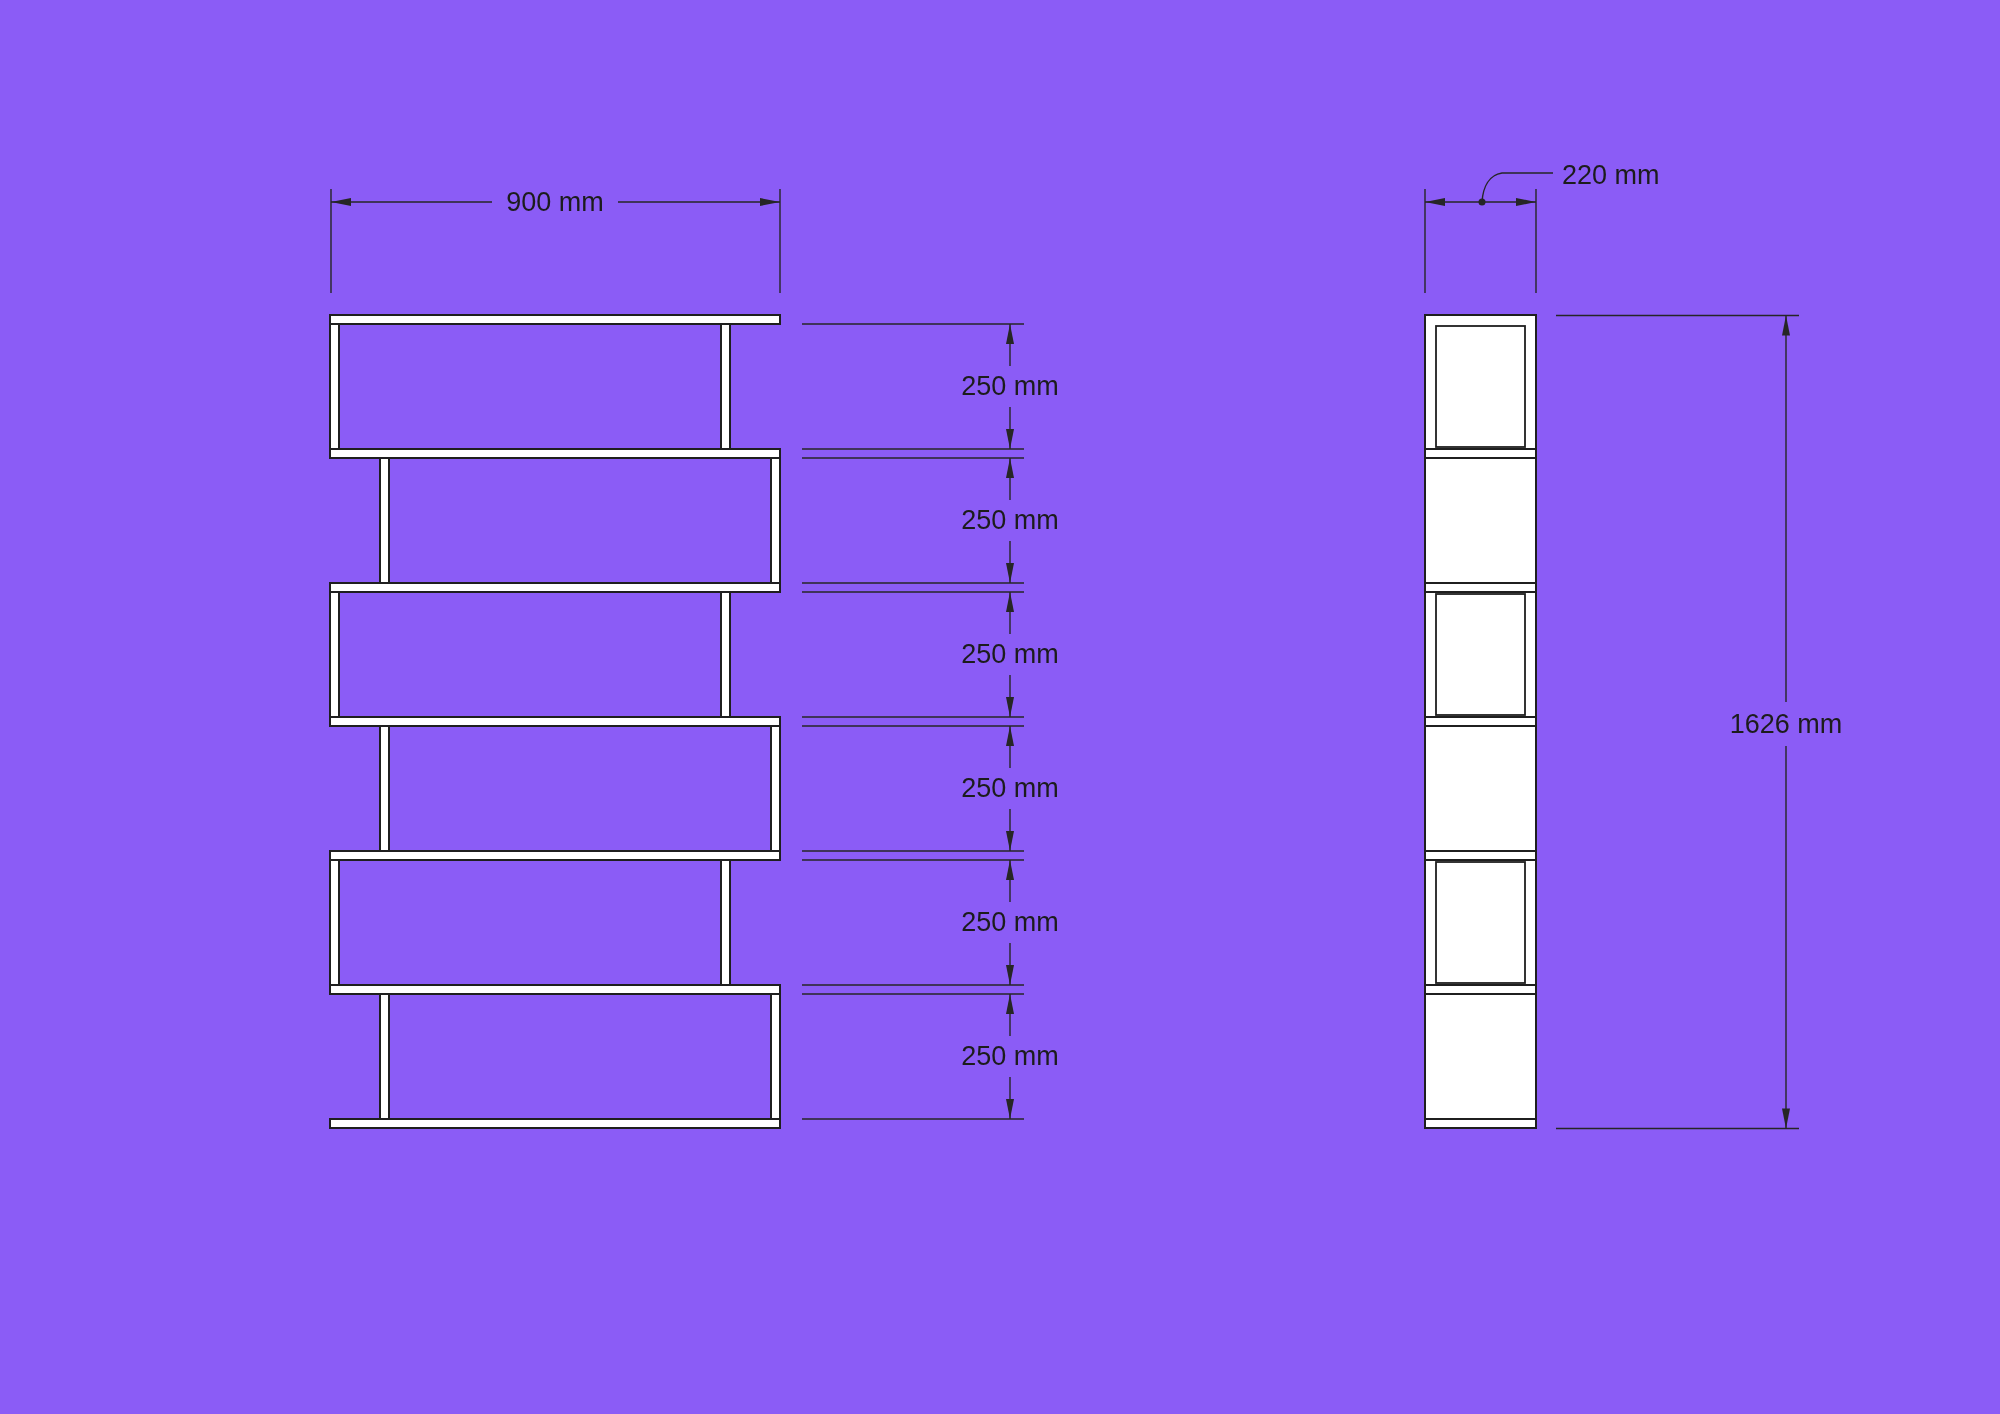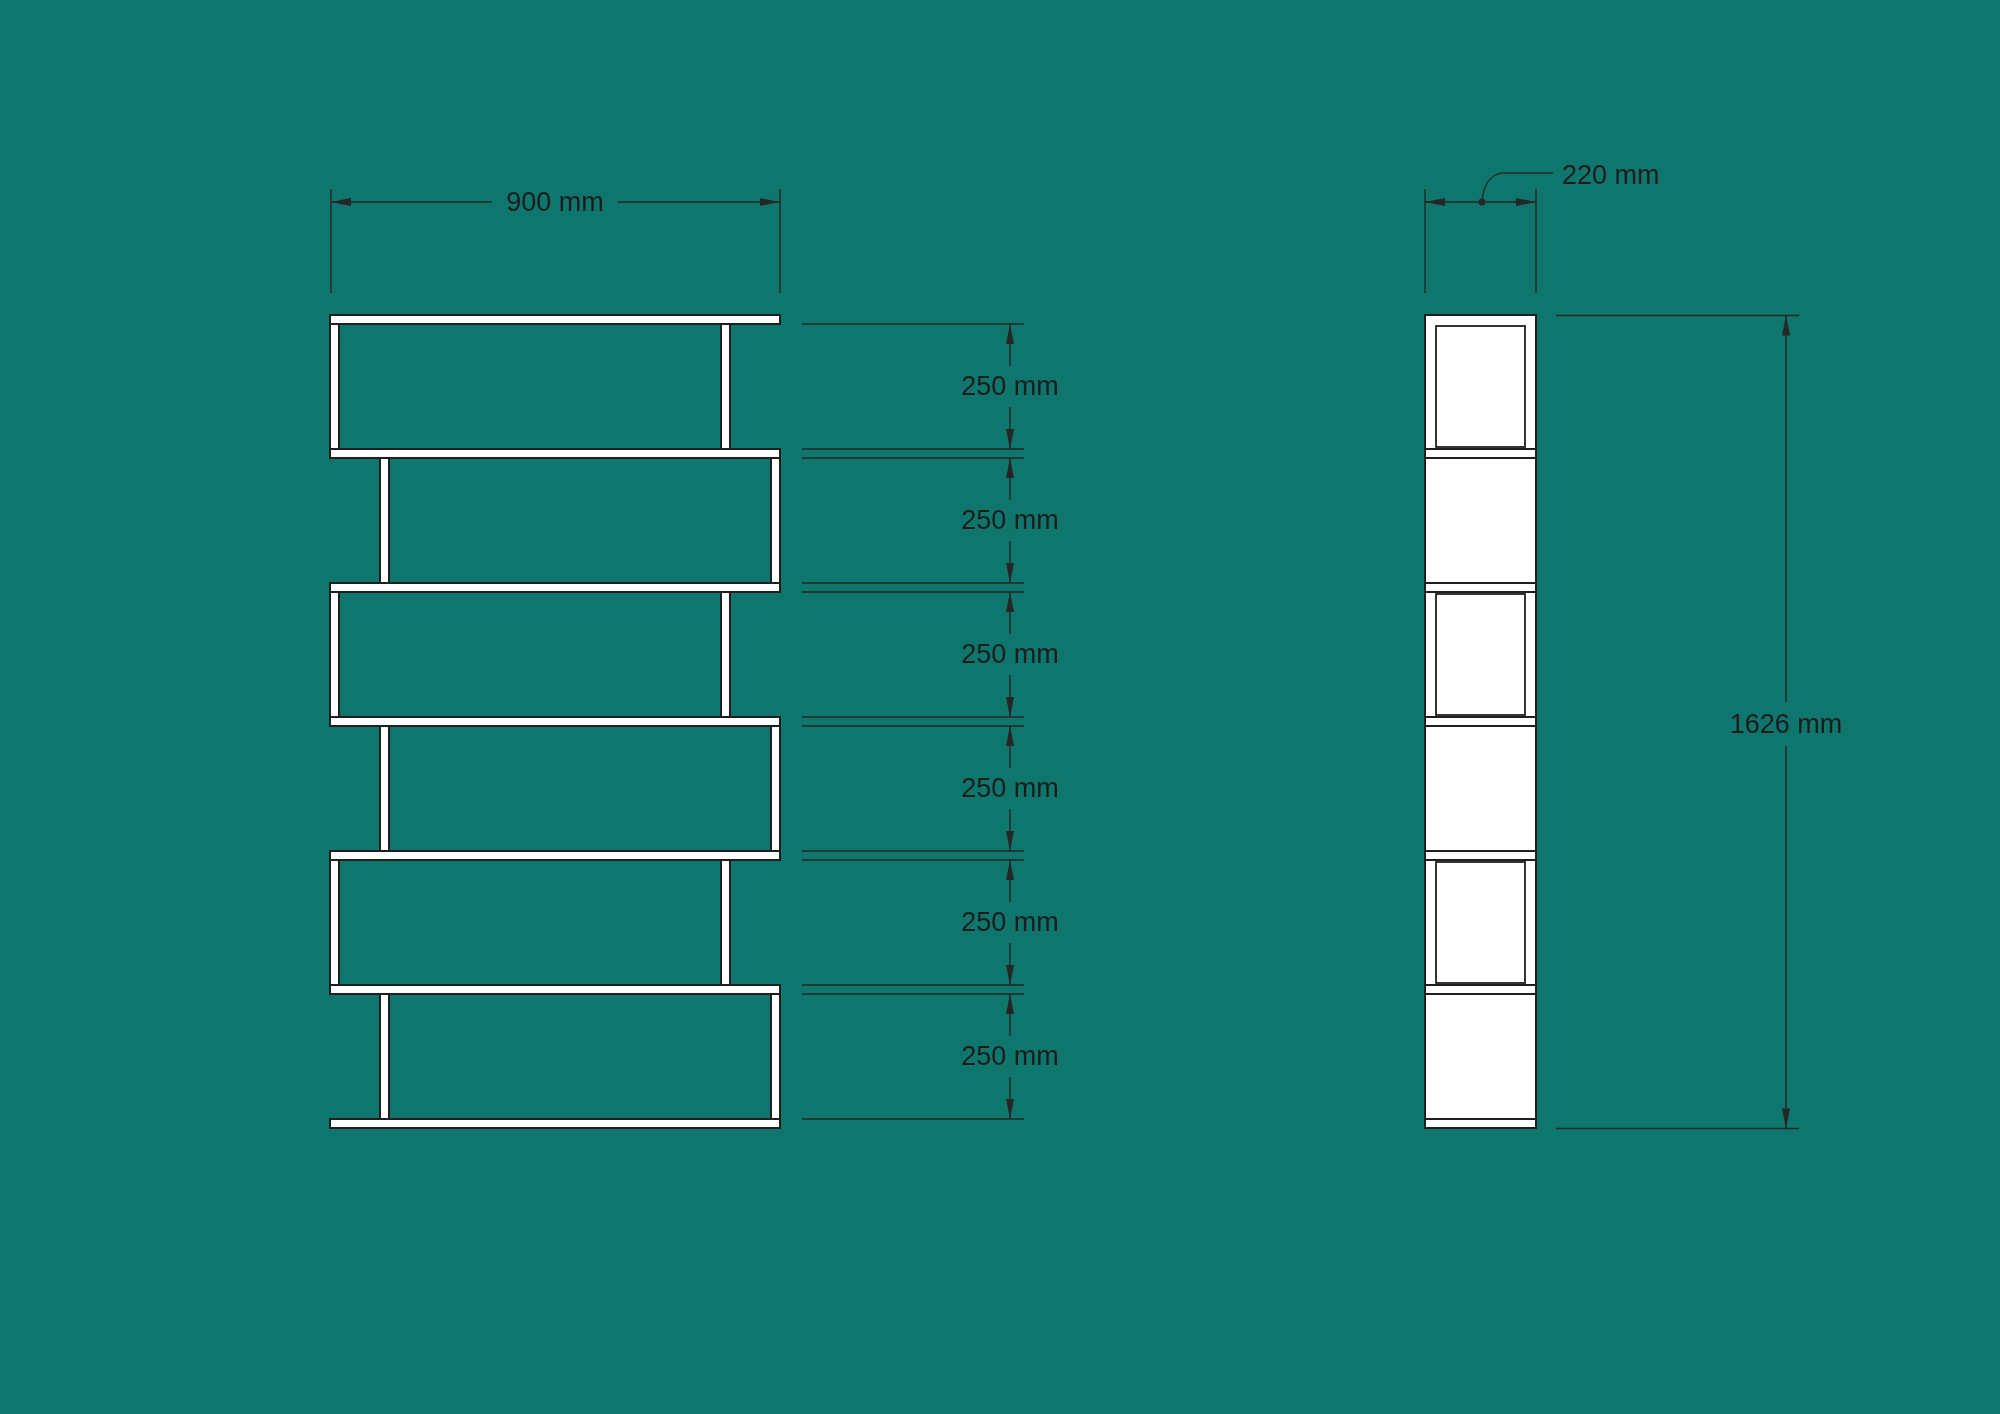"900 mm" .sheet { background: #0f766e -> #8b5cf6 }
